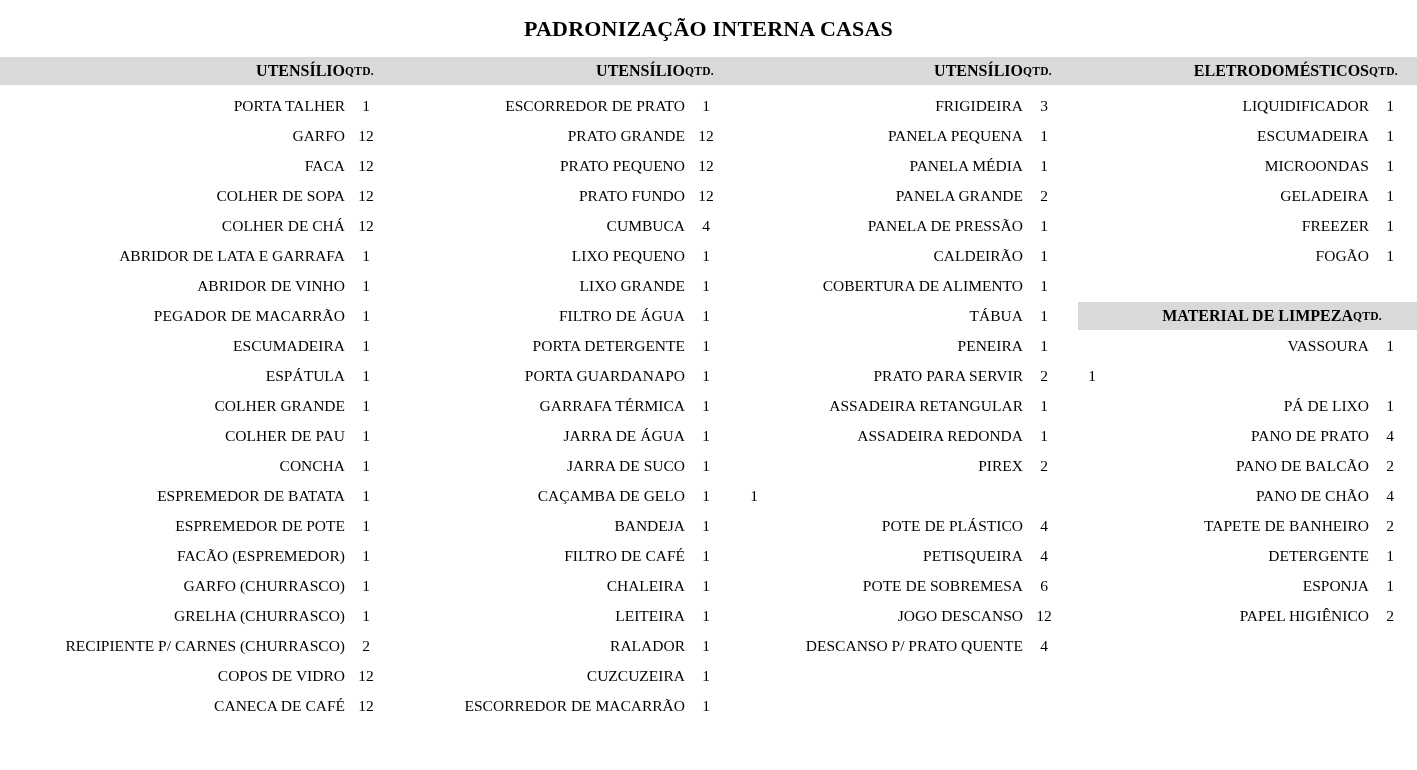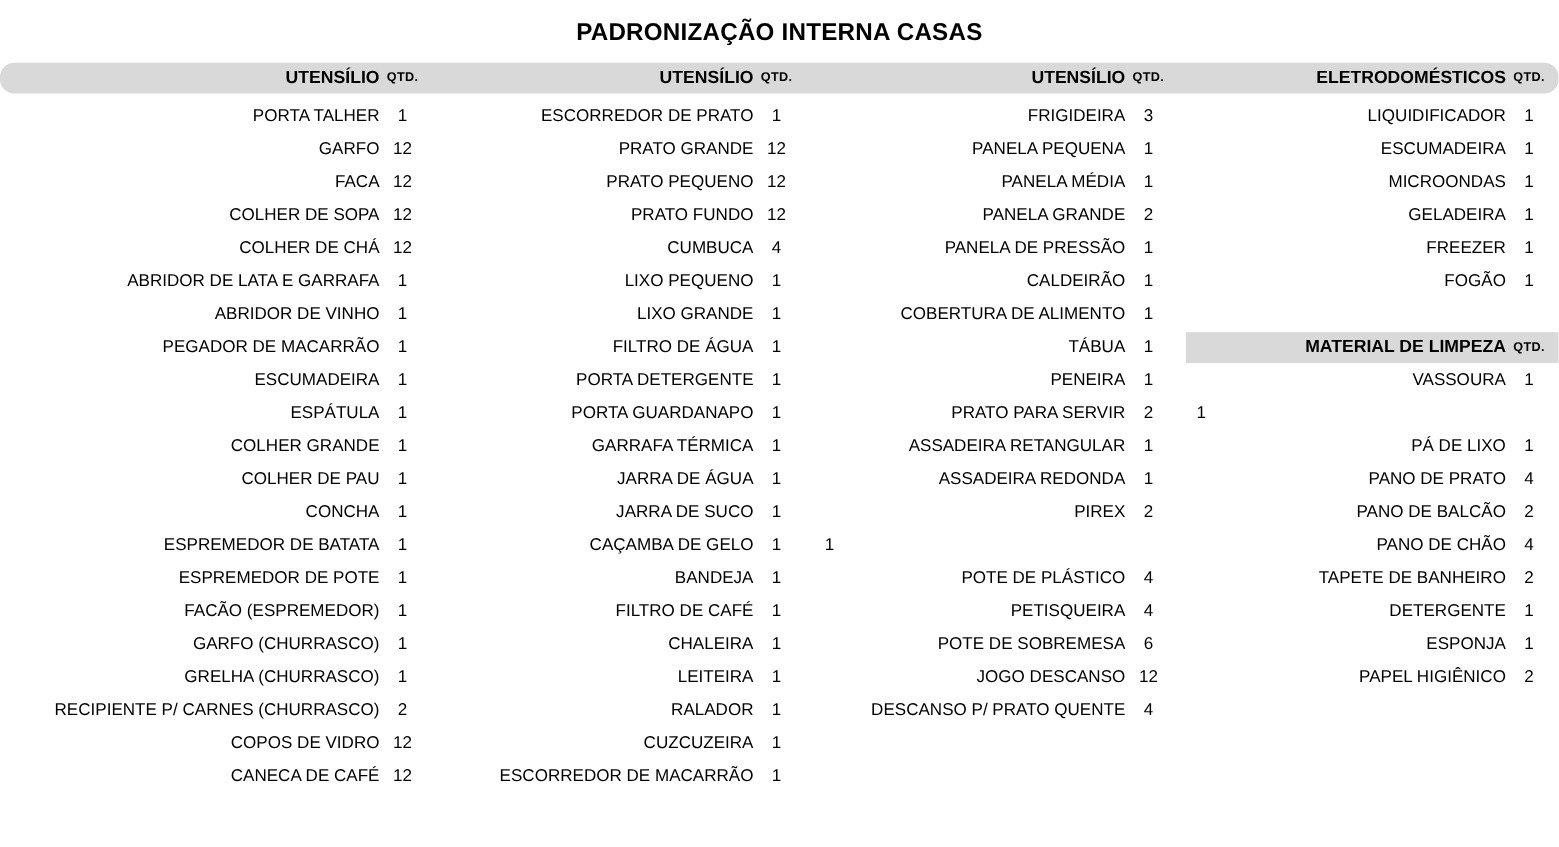"PADRONIZAÇÃO INTERNA CASAS" .page { font-family: none -> Liberation Serif, serif }
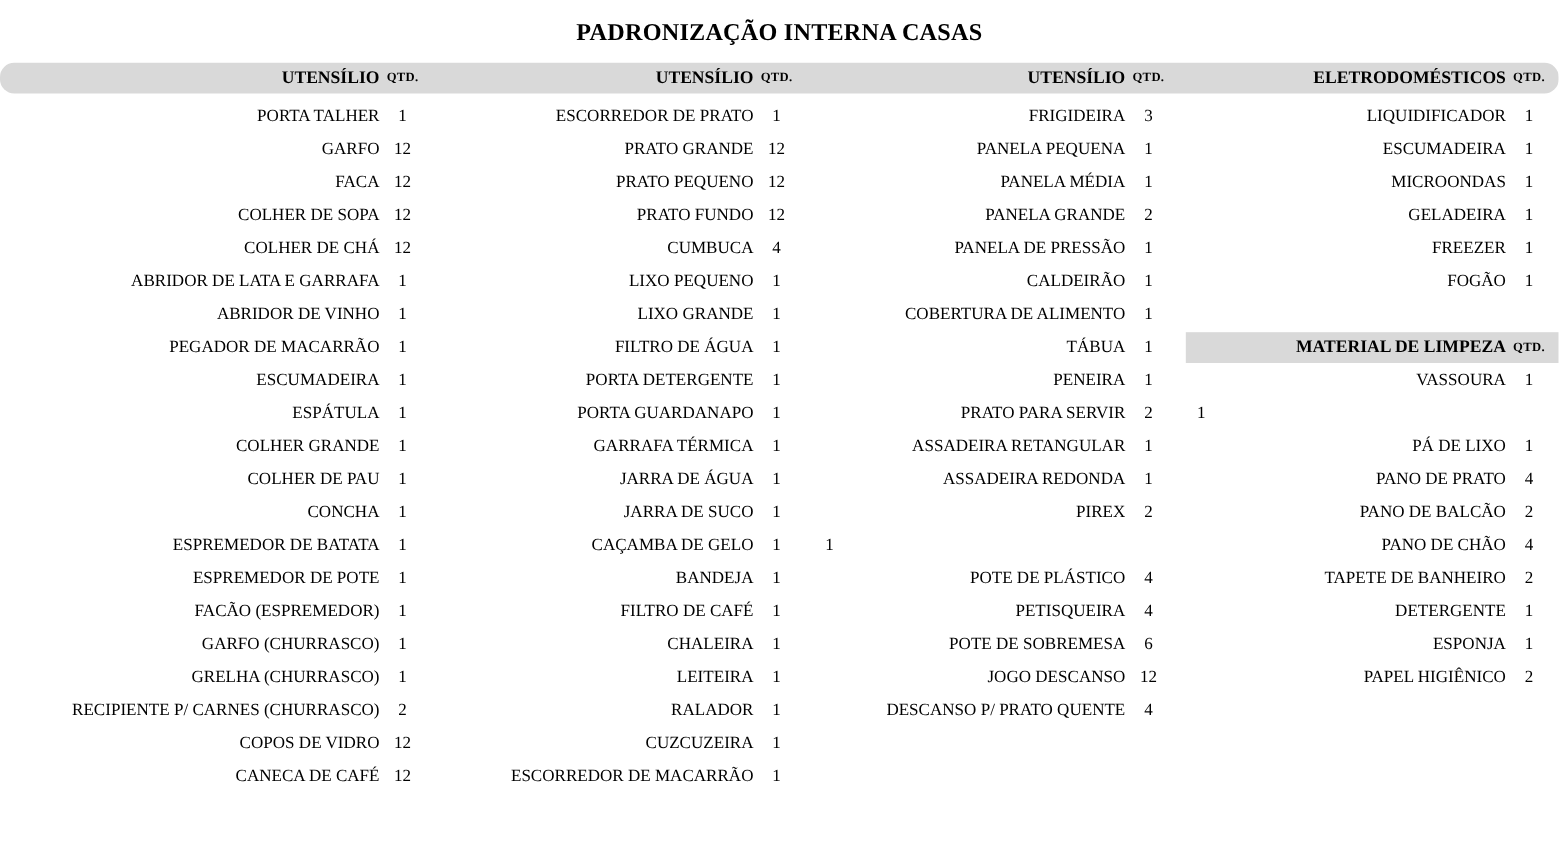"UTENSÍLIO" .grid4 { border-radius: 13px -> none }
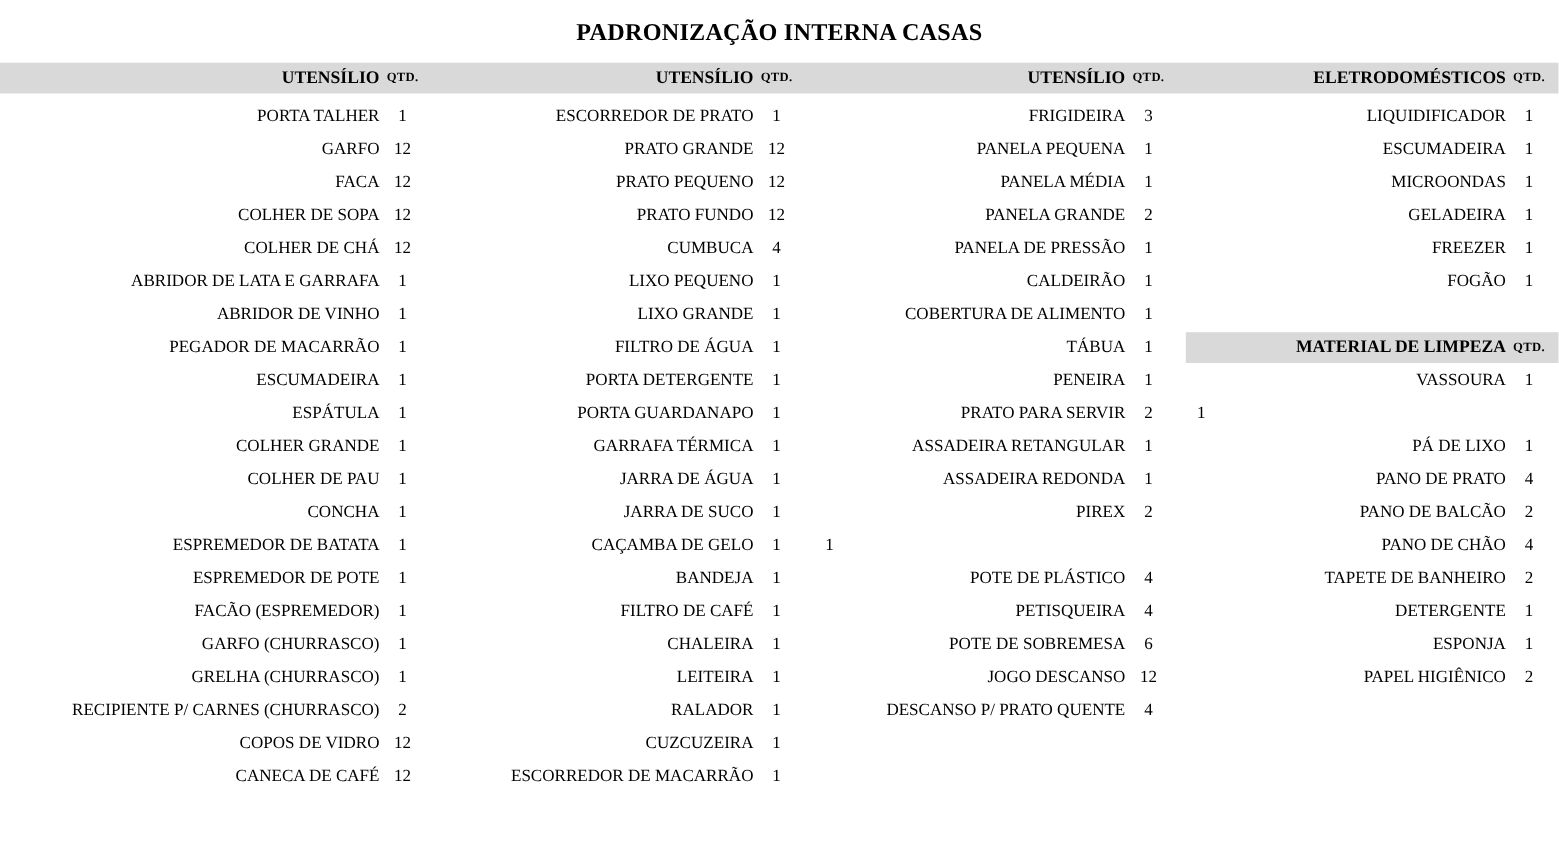"QTD." .hdr-qty { text-align: center -> left }
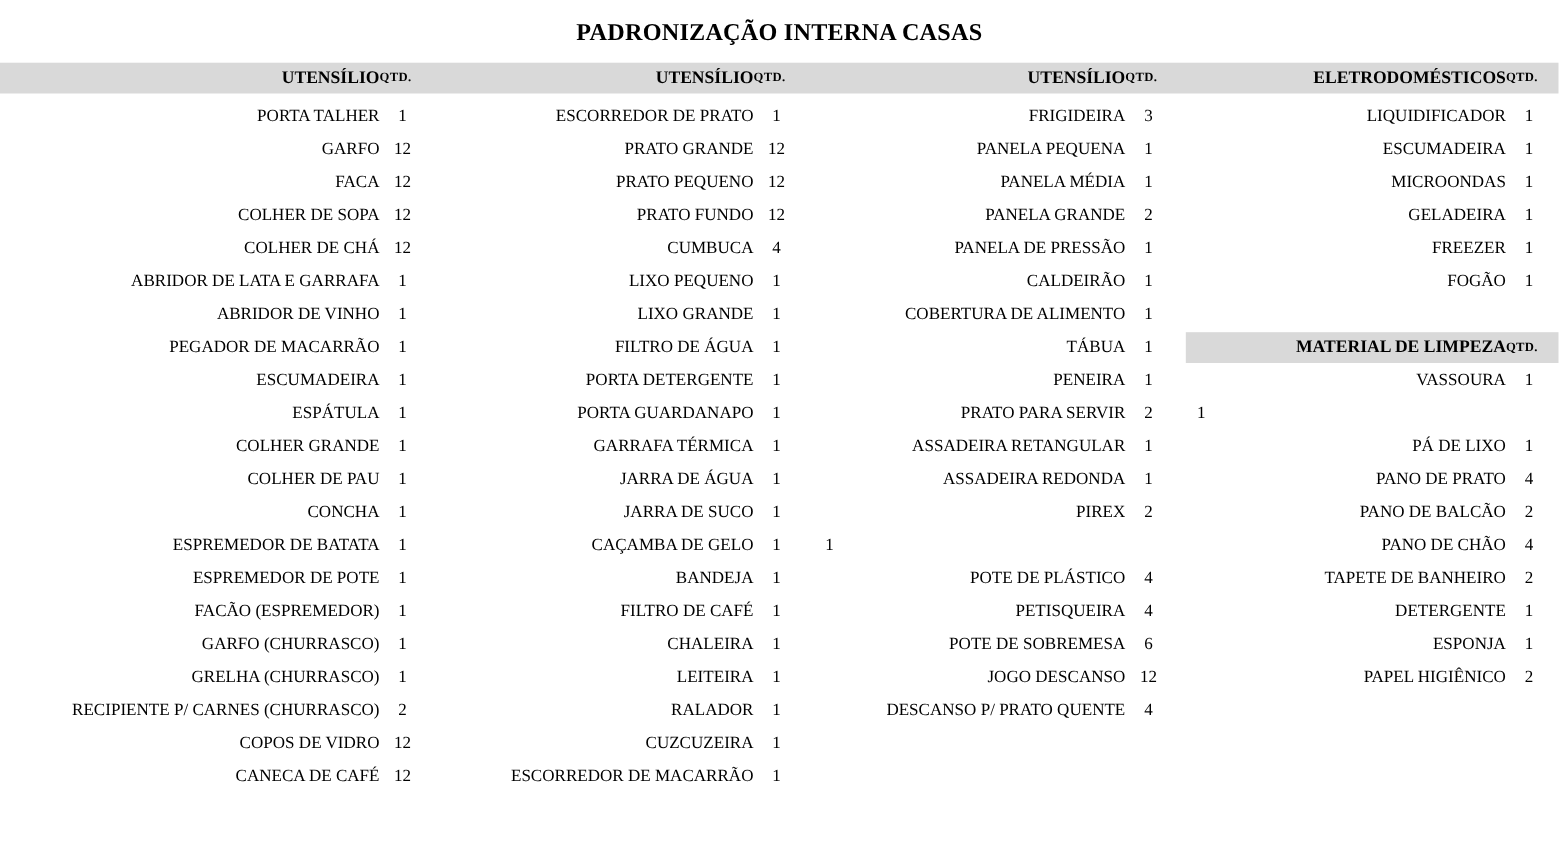"MATERIAL DE LIMPEZA" .sub-band { padding-right: 6px -> 22px }
